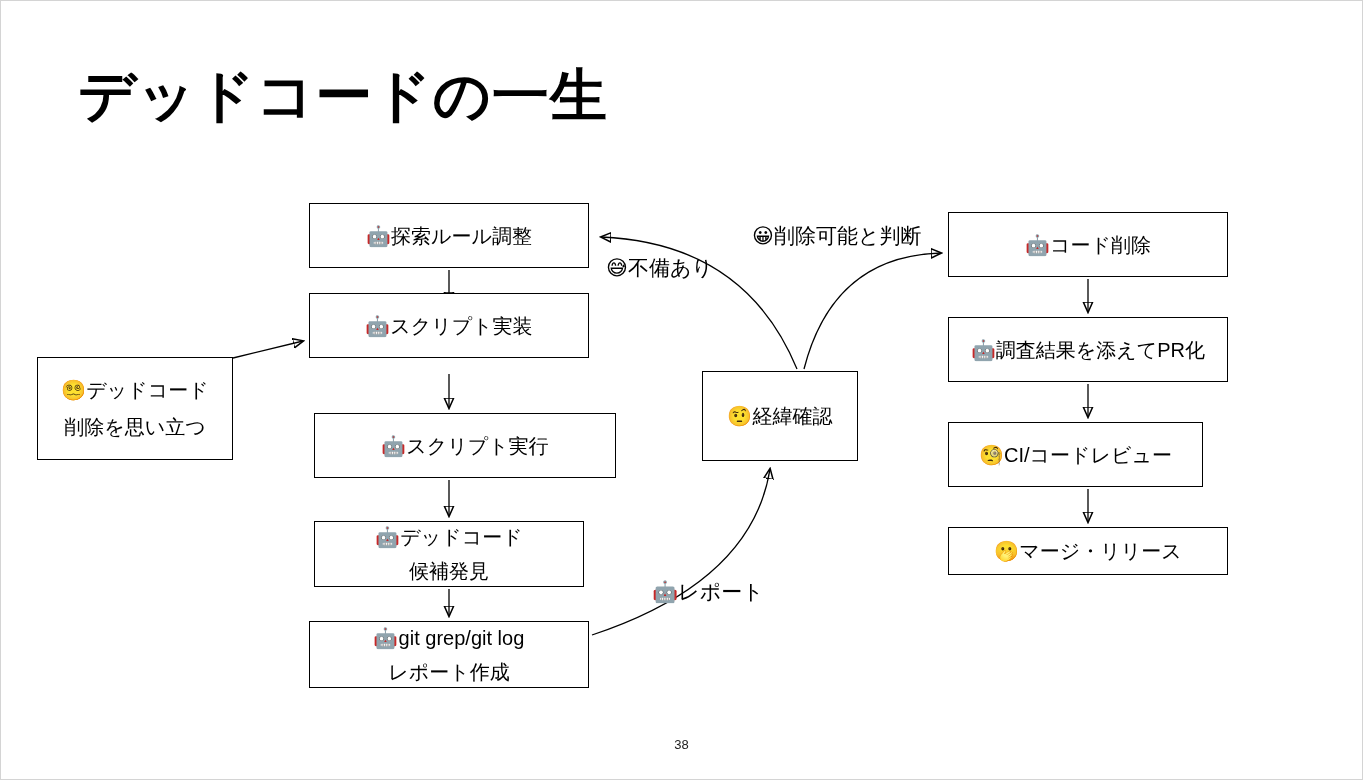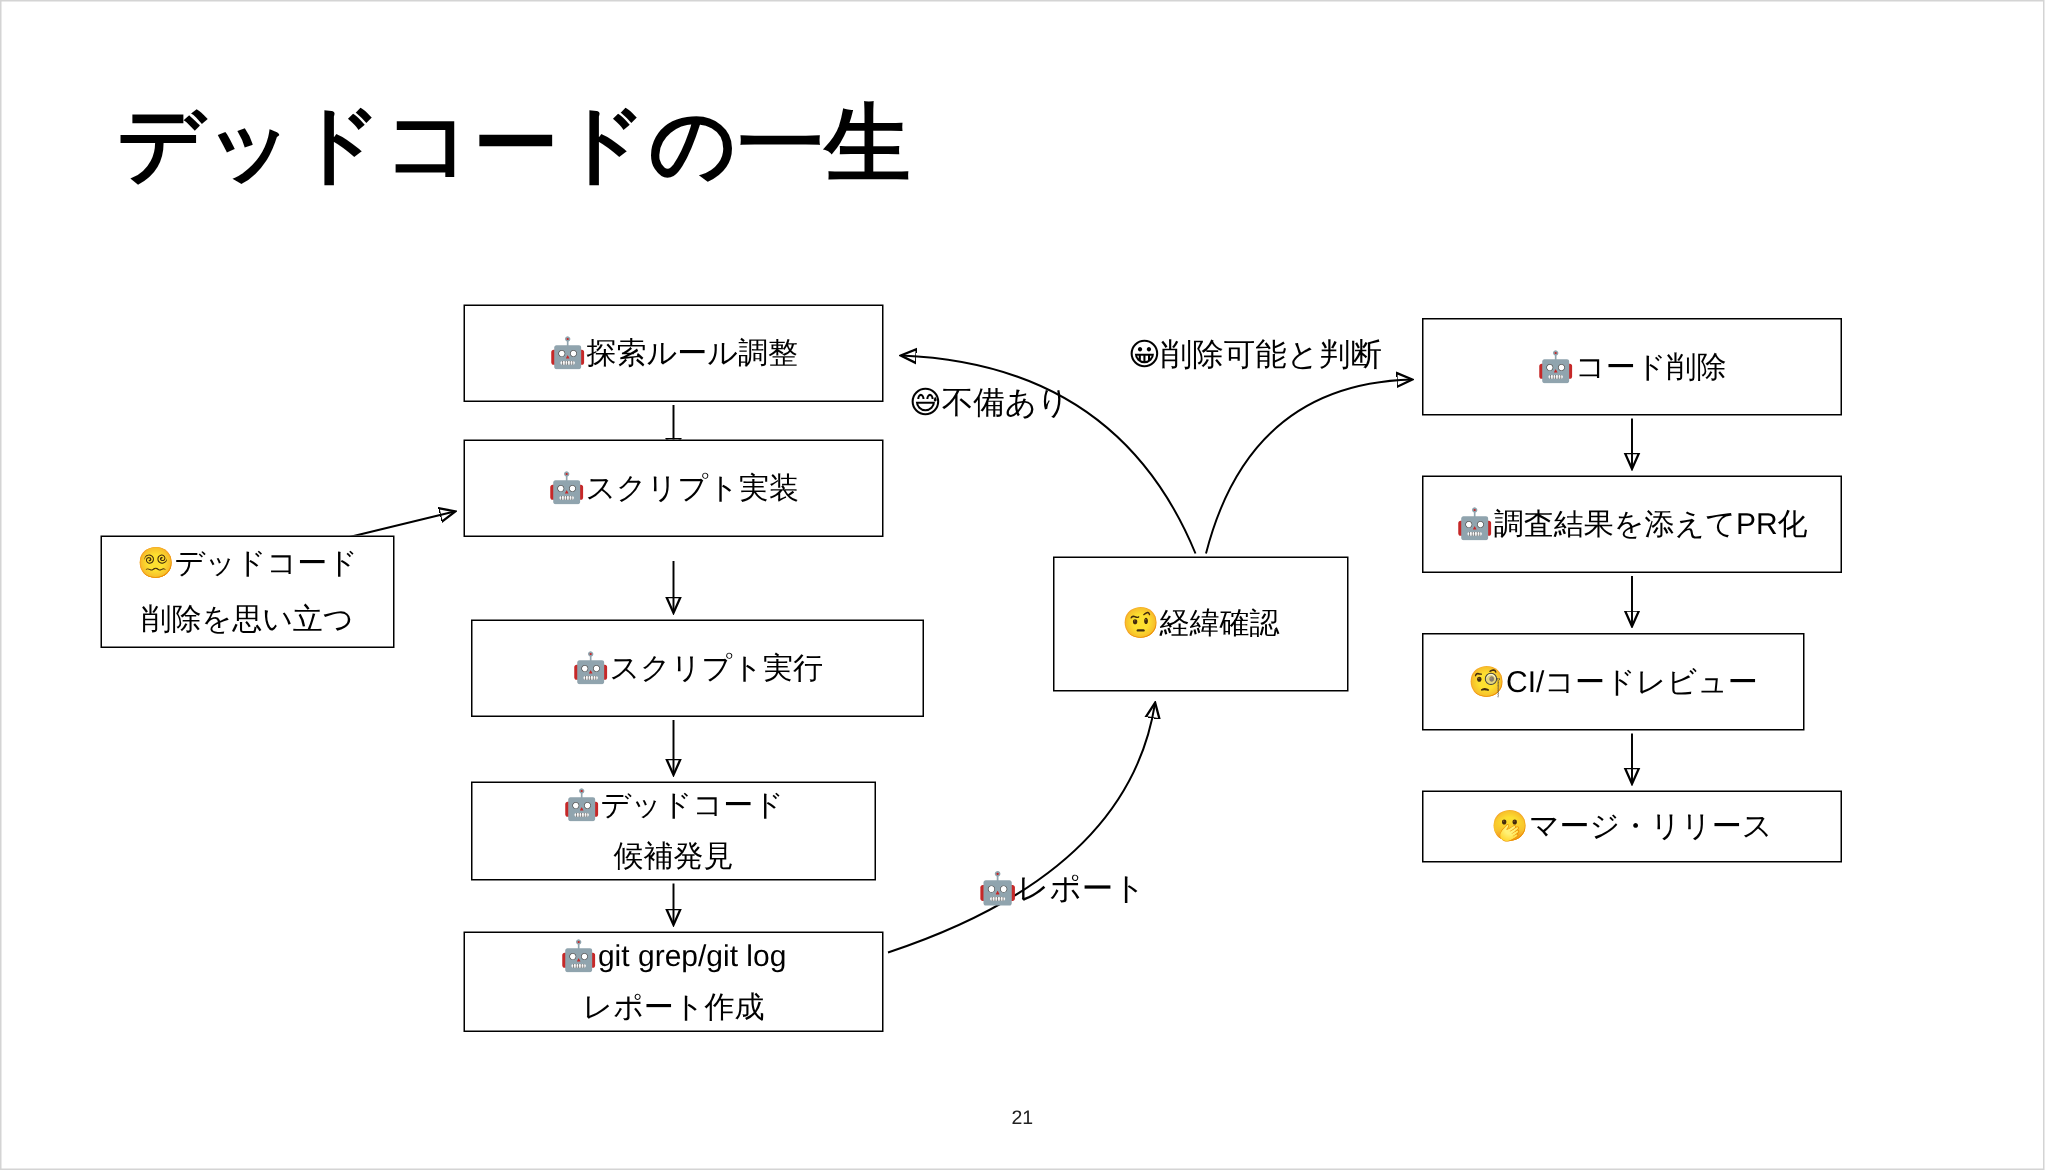"😵‍💫デッドコード" .box.n-start { height: 75px -> 103px; margin-left: 30px -> none }
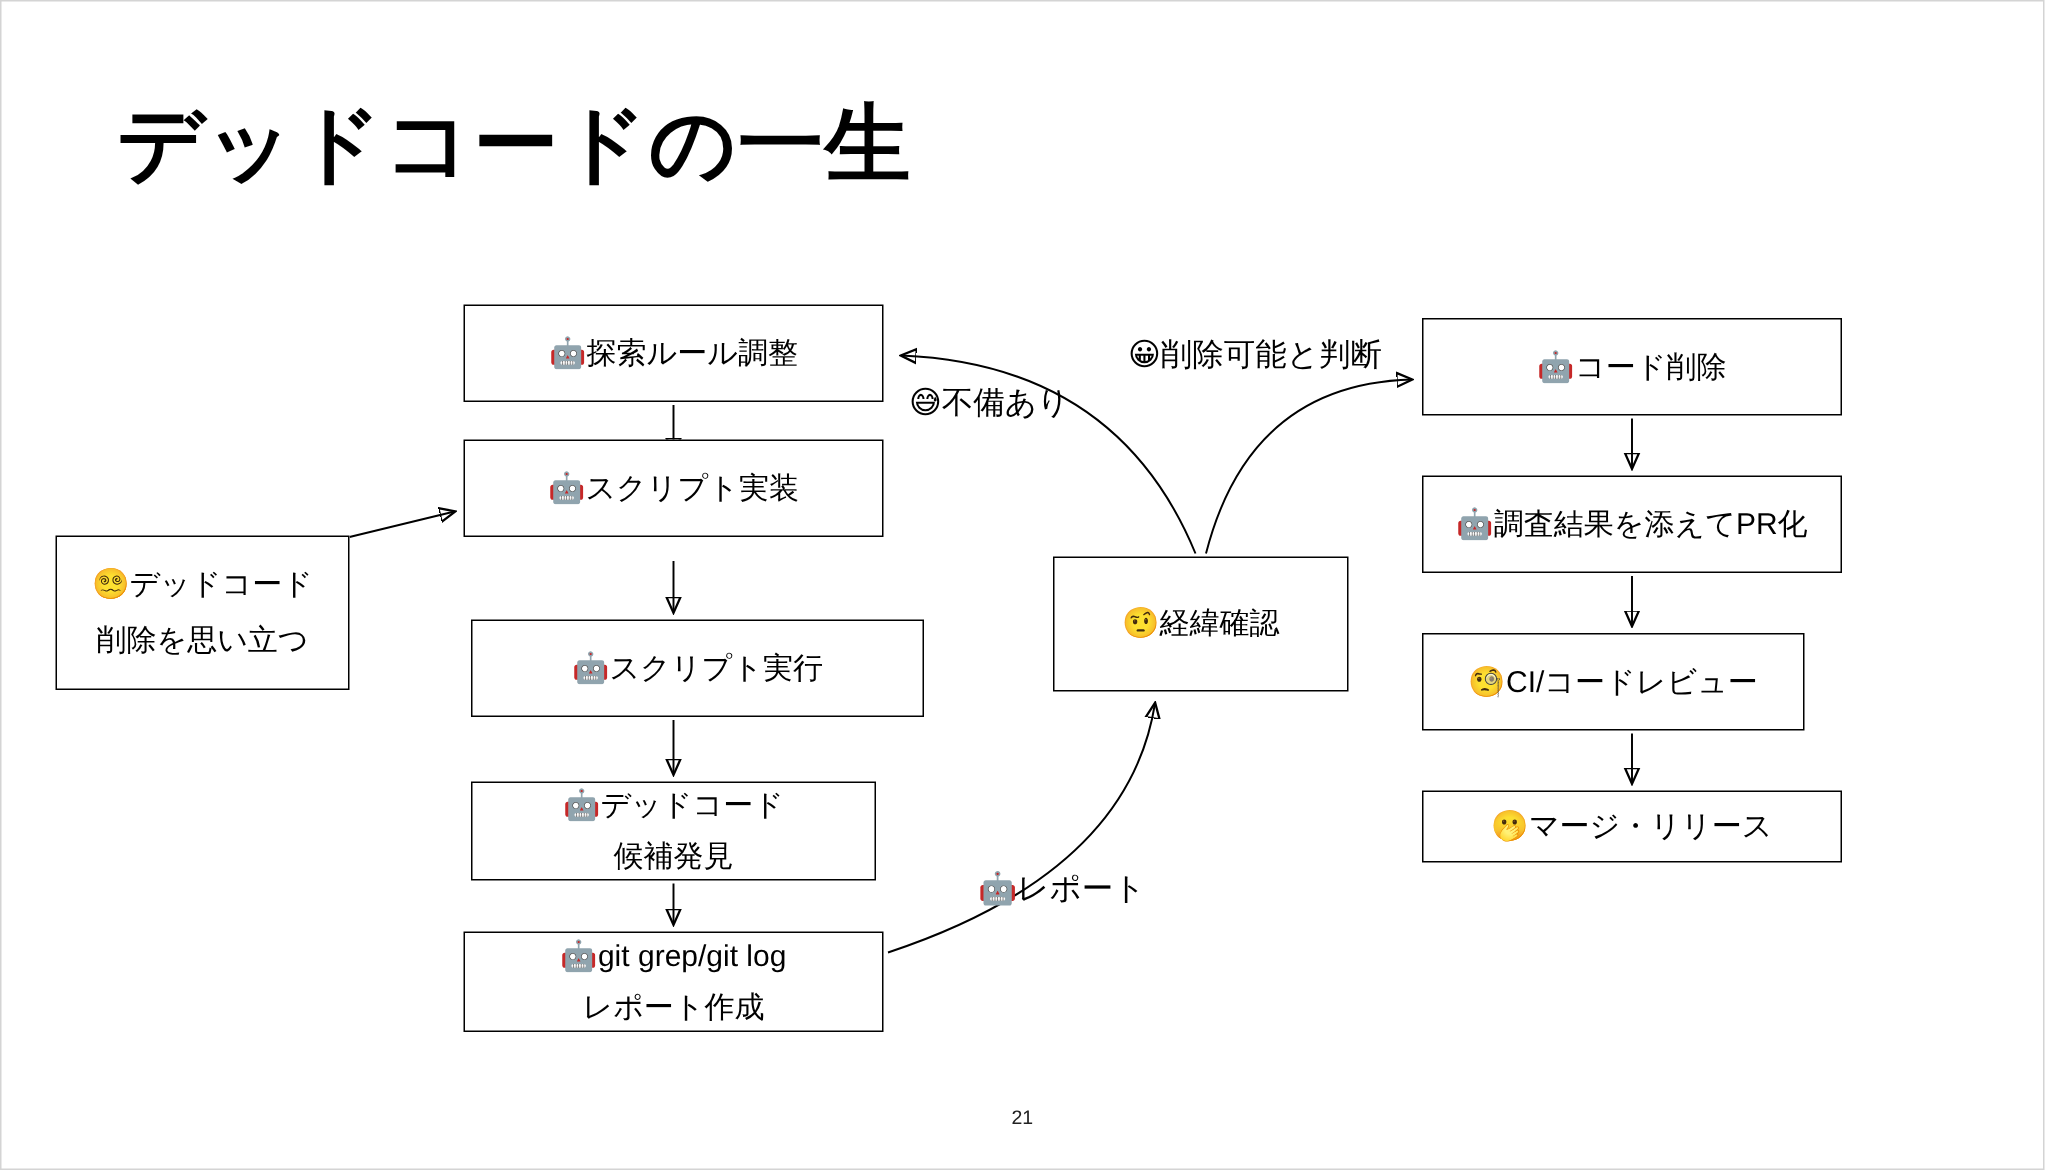"🤨経緯確認" .box.n-history { width: 197px -> 156px }
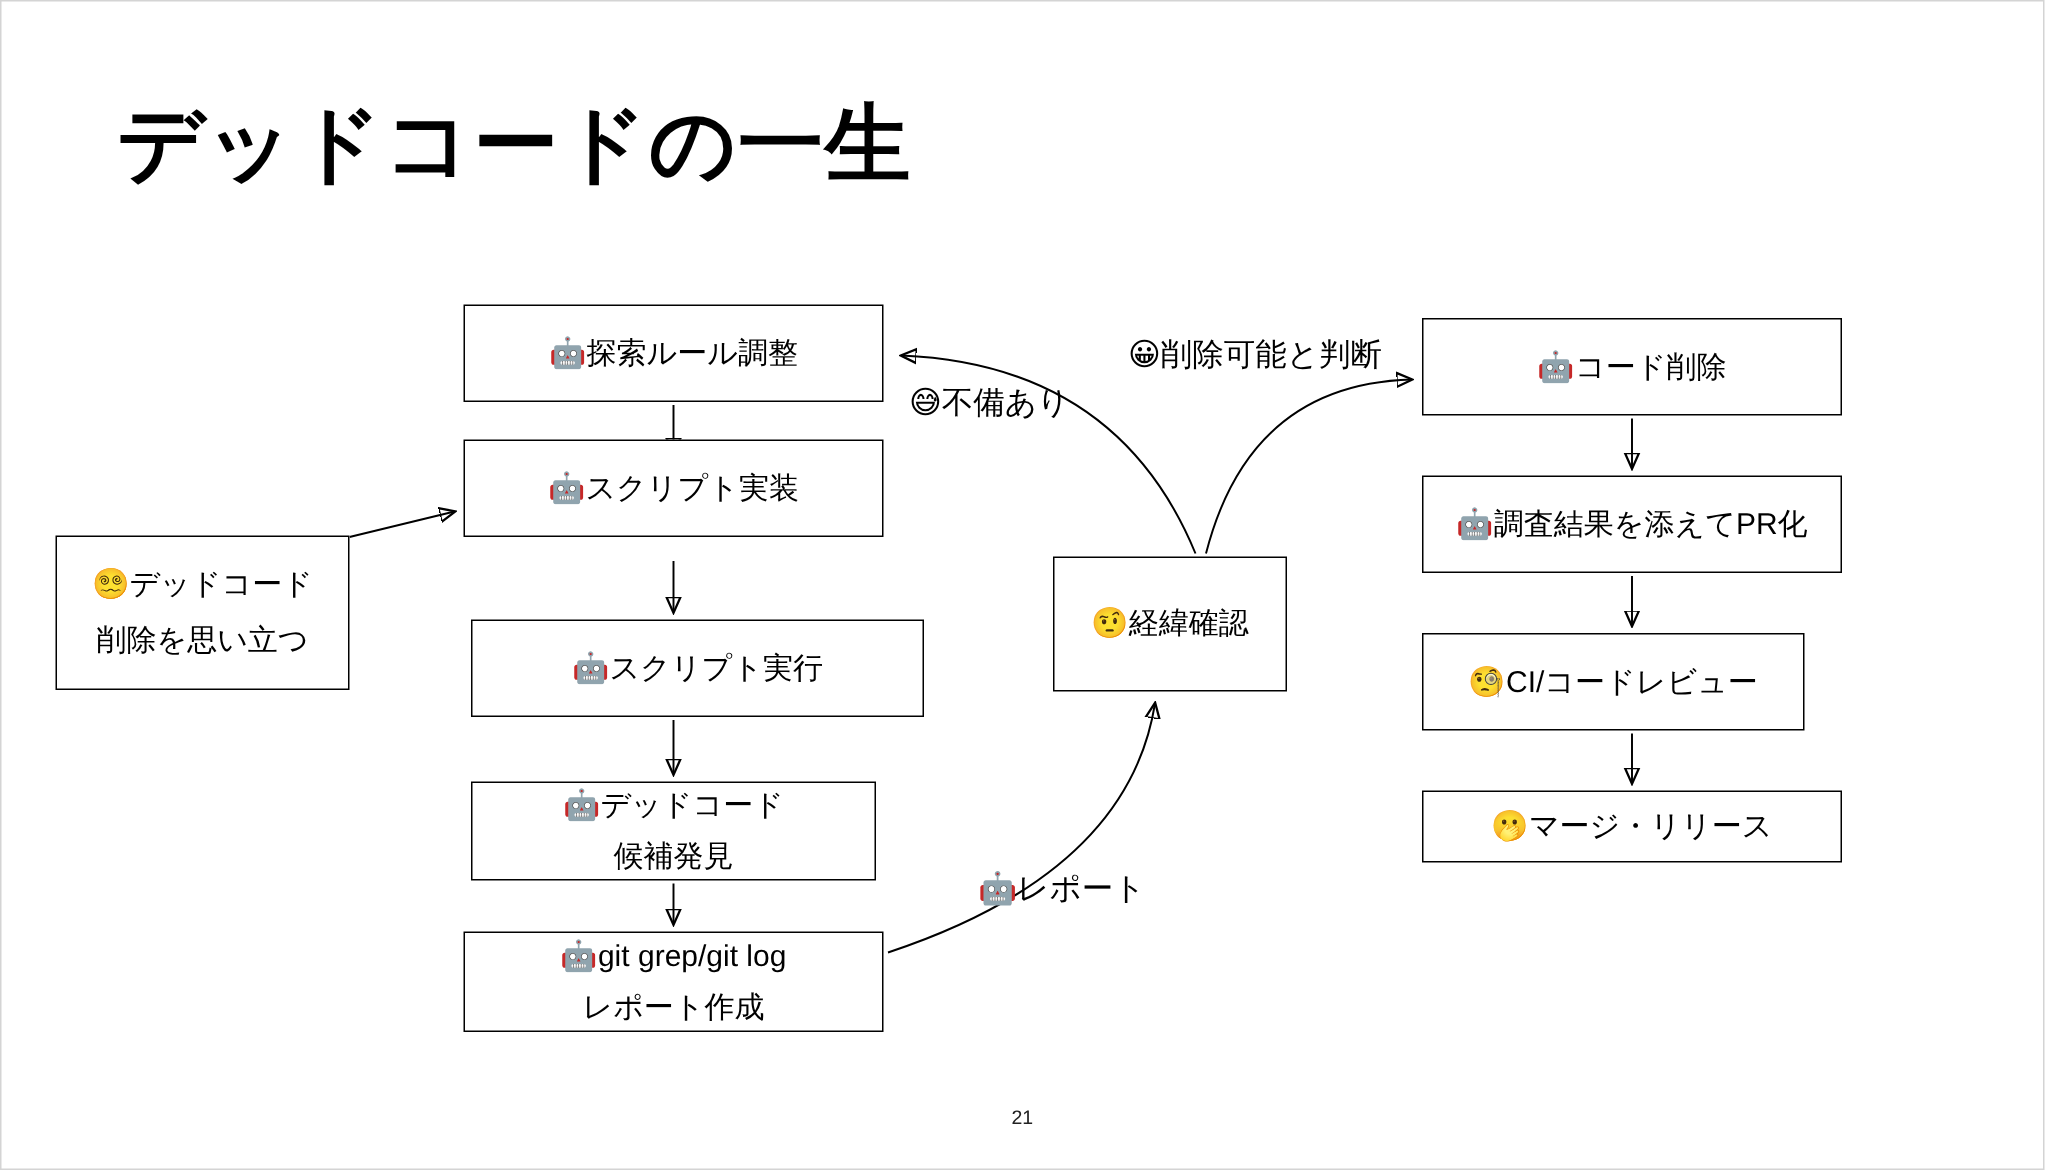"21" div.page-number { text: 21 -> 38 }
